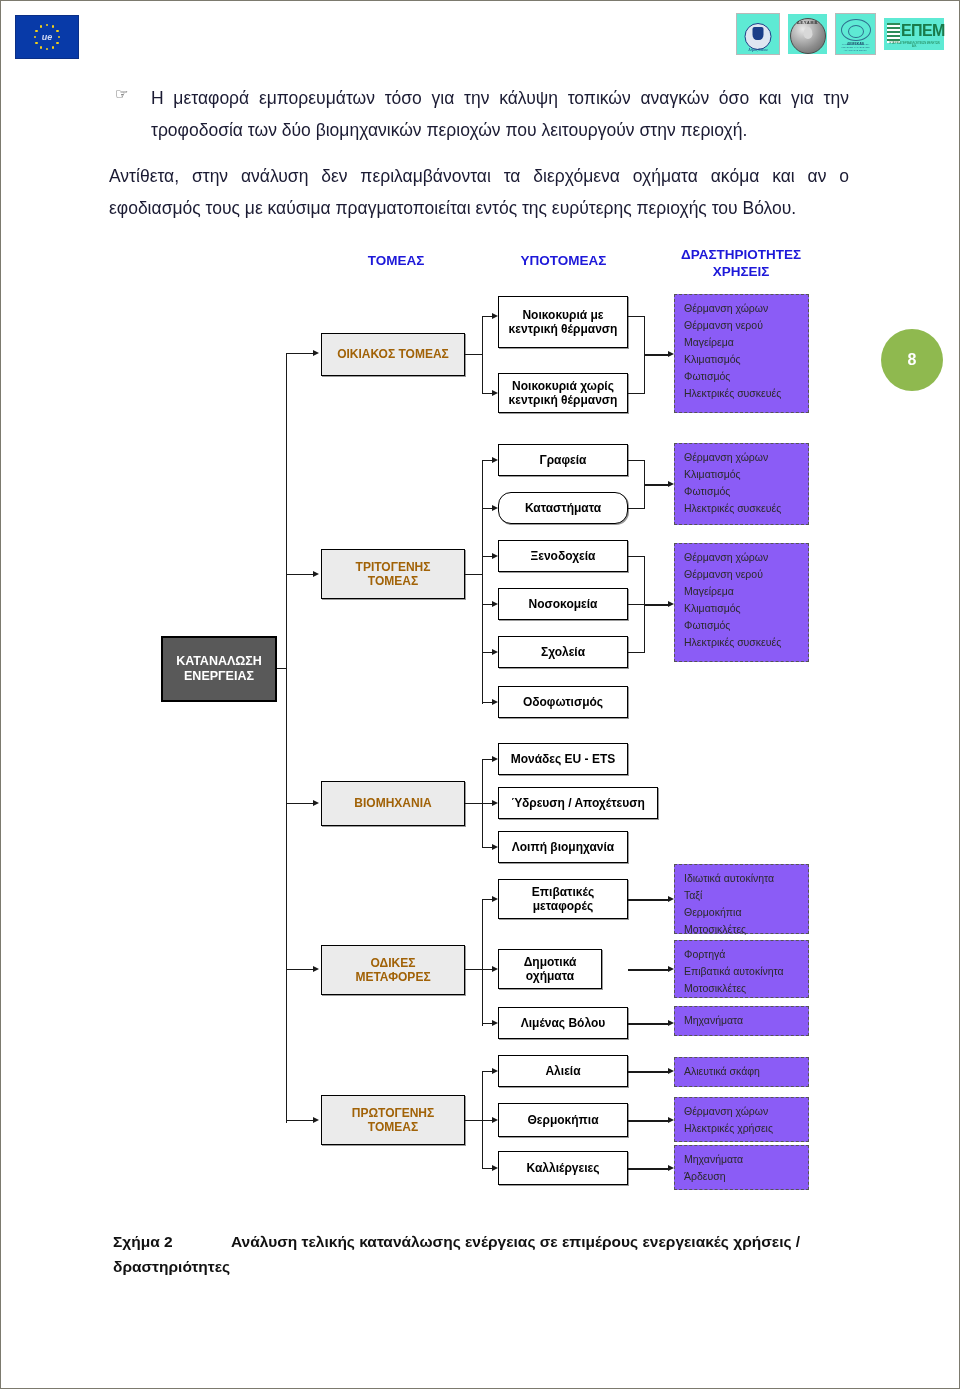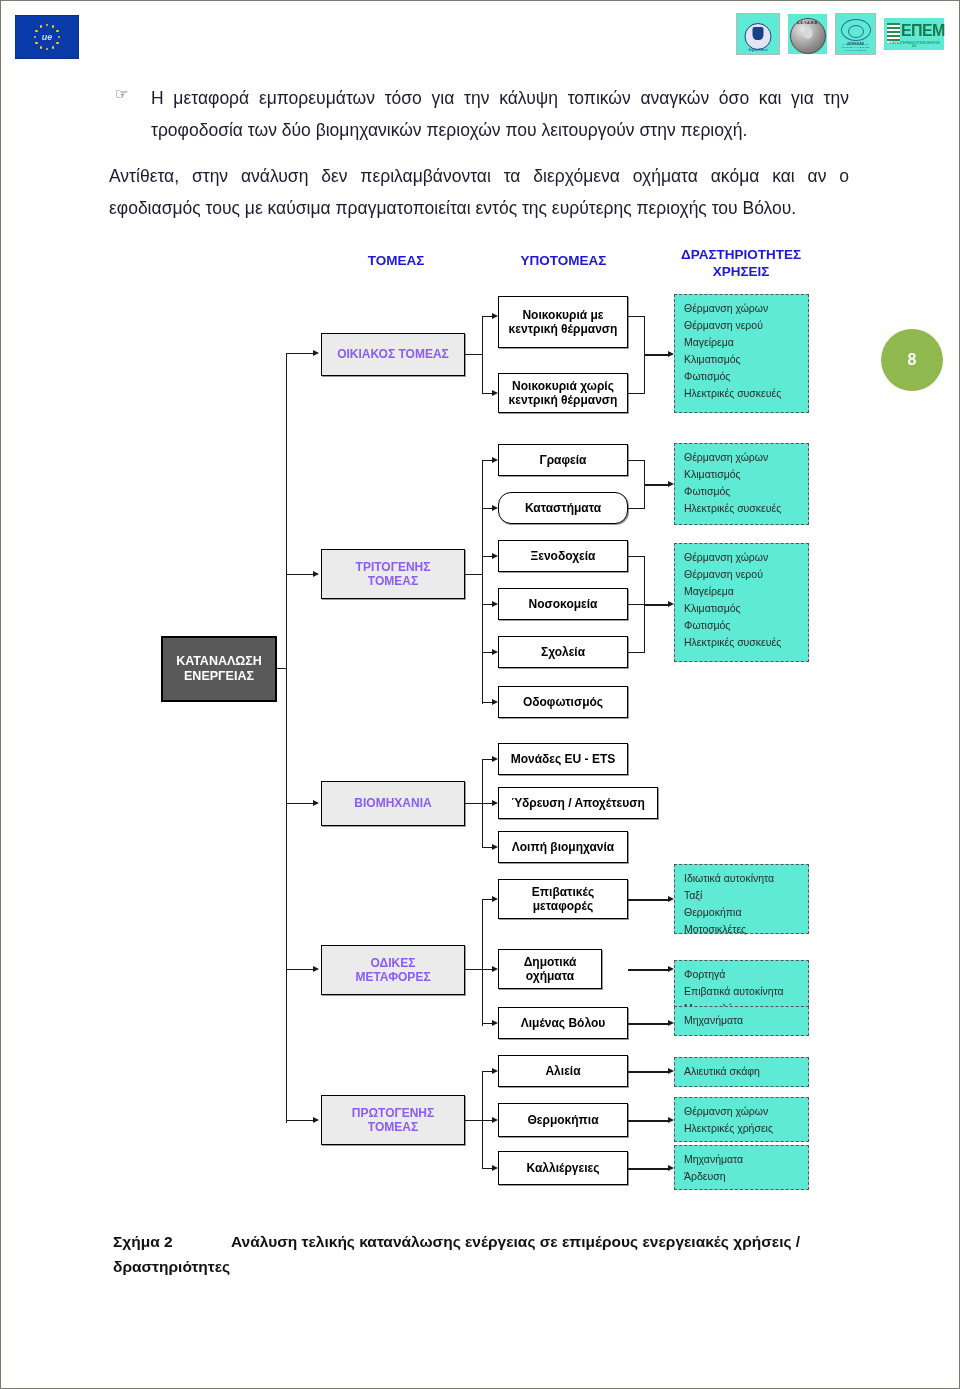"Θέρμανση χώρων" .uses { background: #5eead4 -> #8b5cf6 }
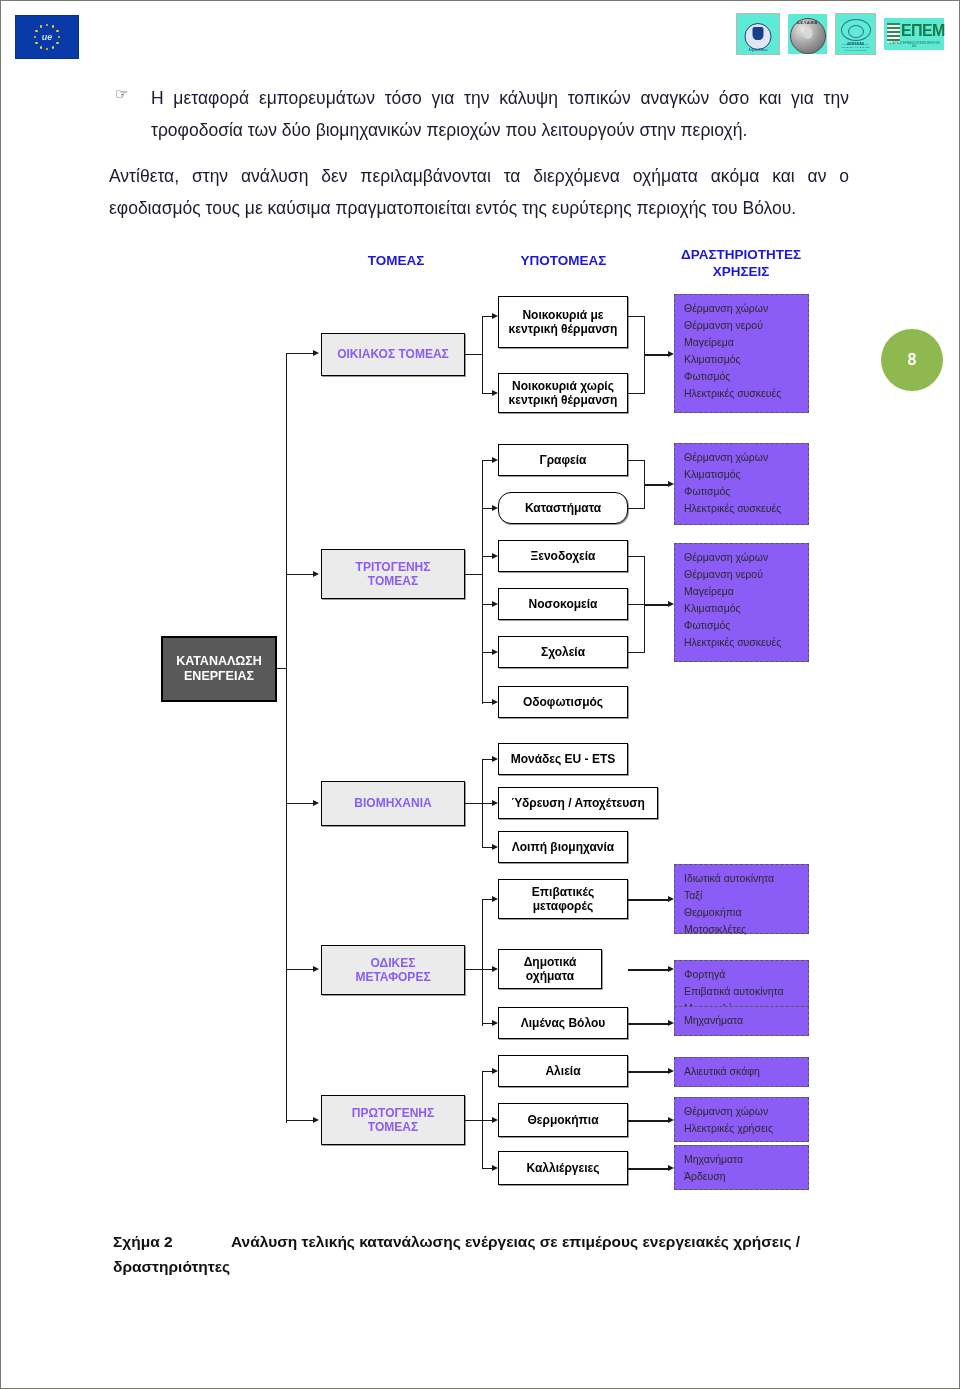"ΟΙΚΙΑΚΟΣ ΤΟΜΕΑΣ" .sector { color: #8b5cf6 -> #a16207 }
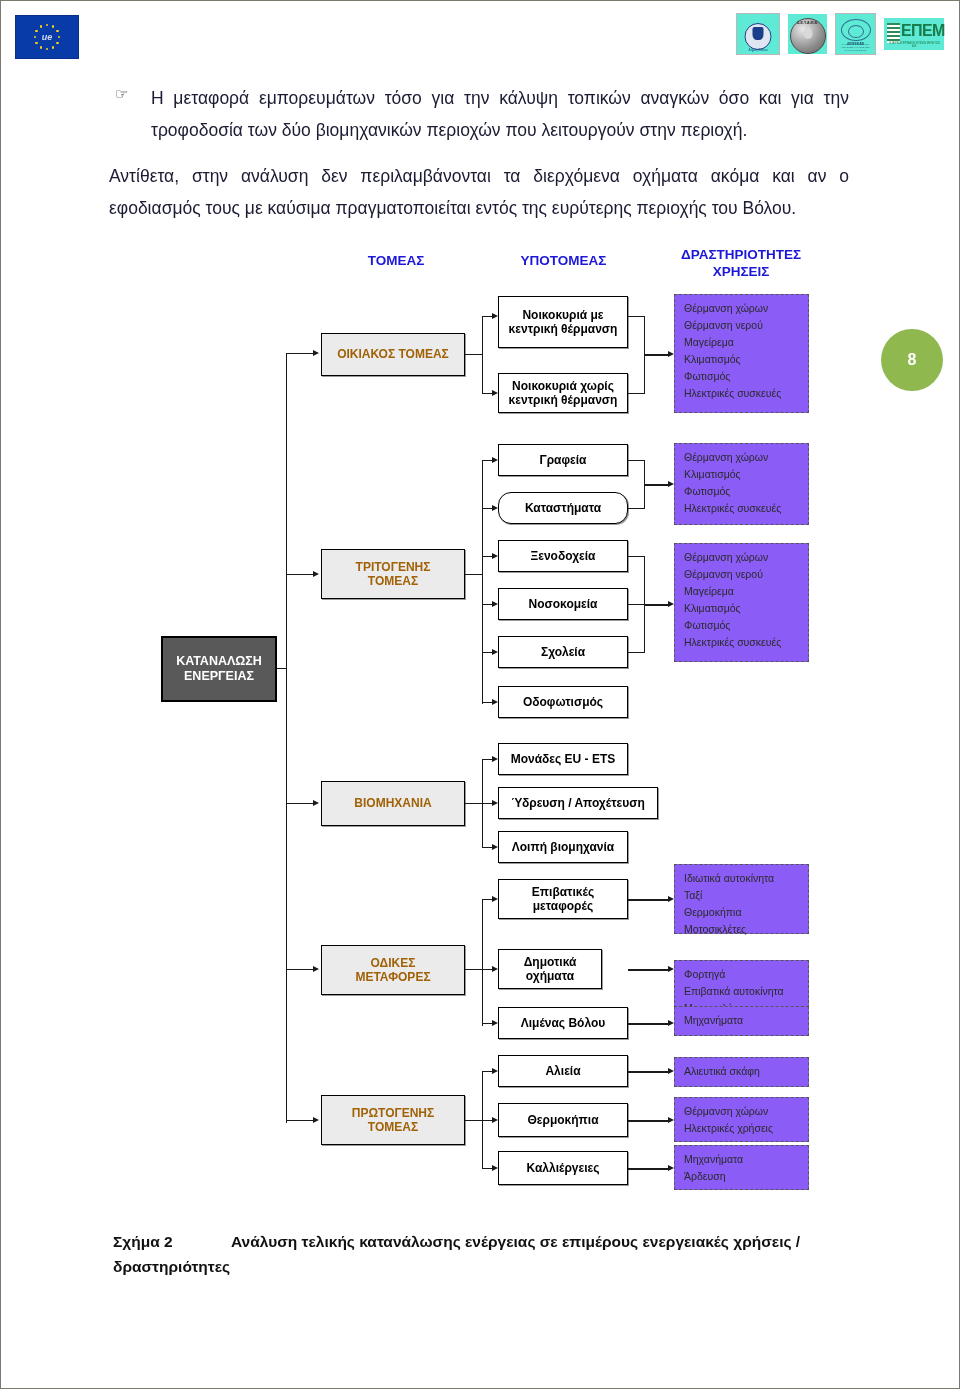"Φορτηγά" div.uses { margin-top: 20px -> none }
